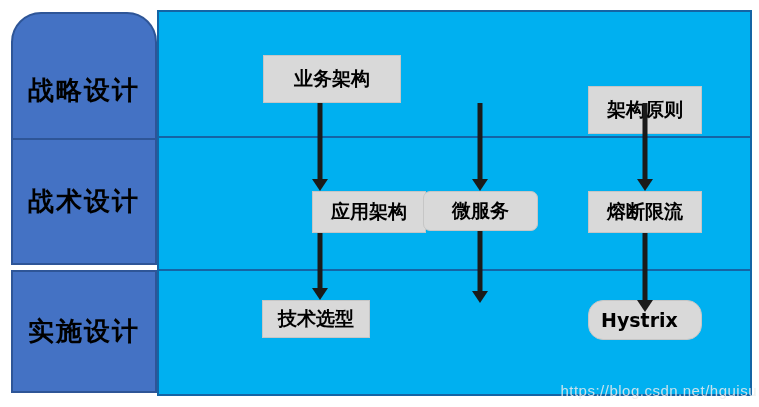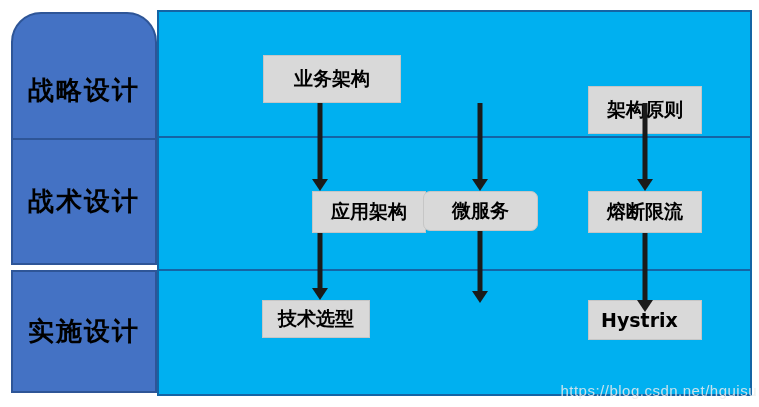"Hystrix" div.node { border-radius: none -> 15px }
